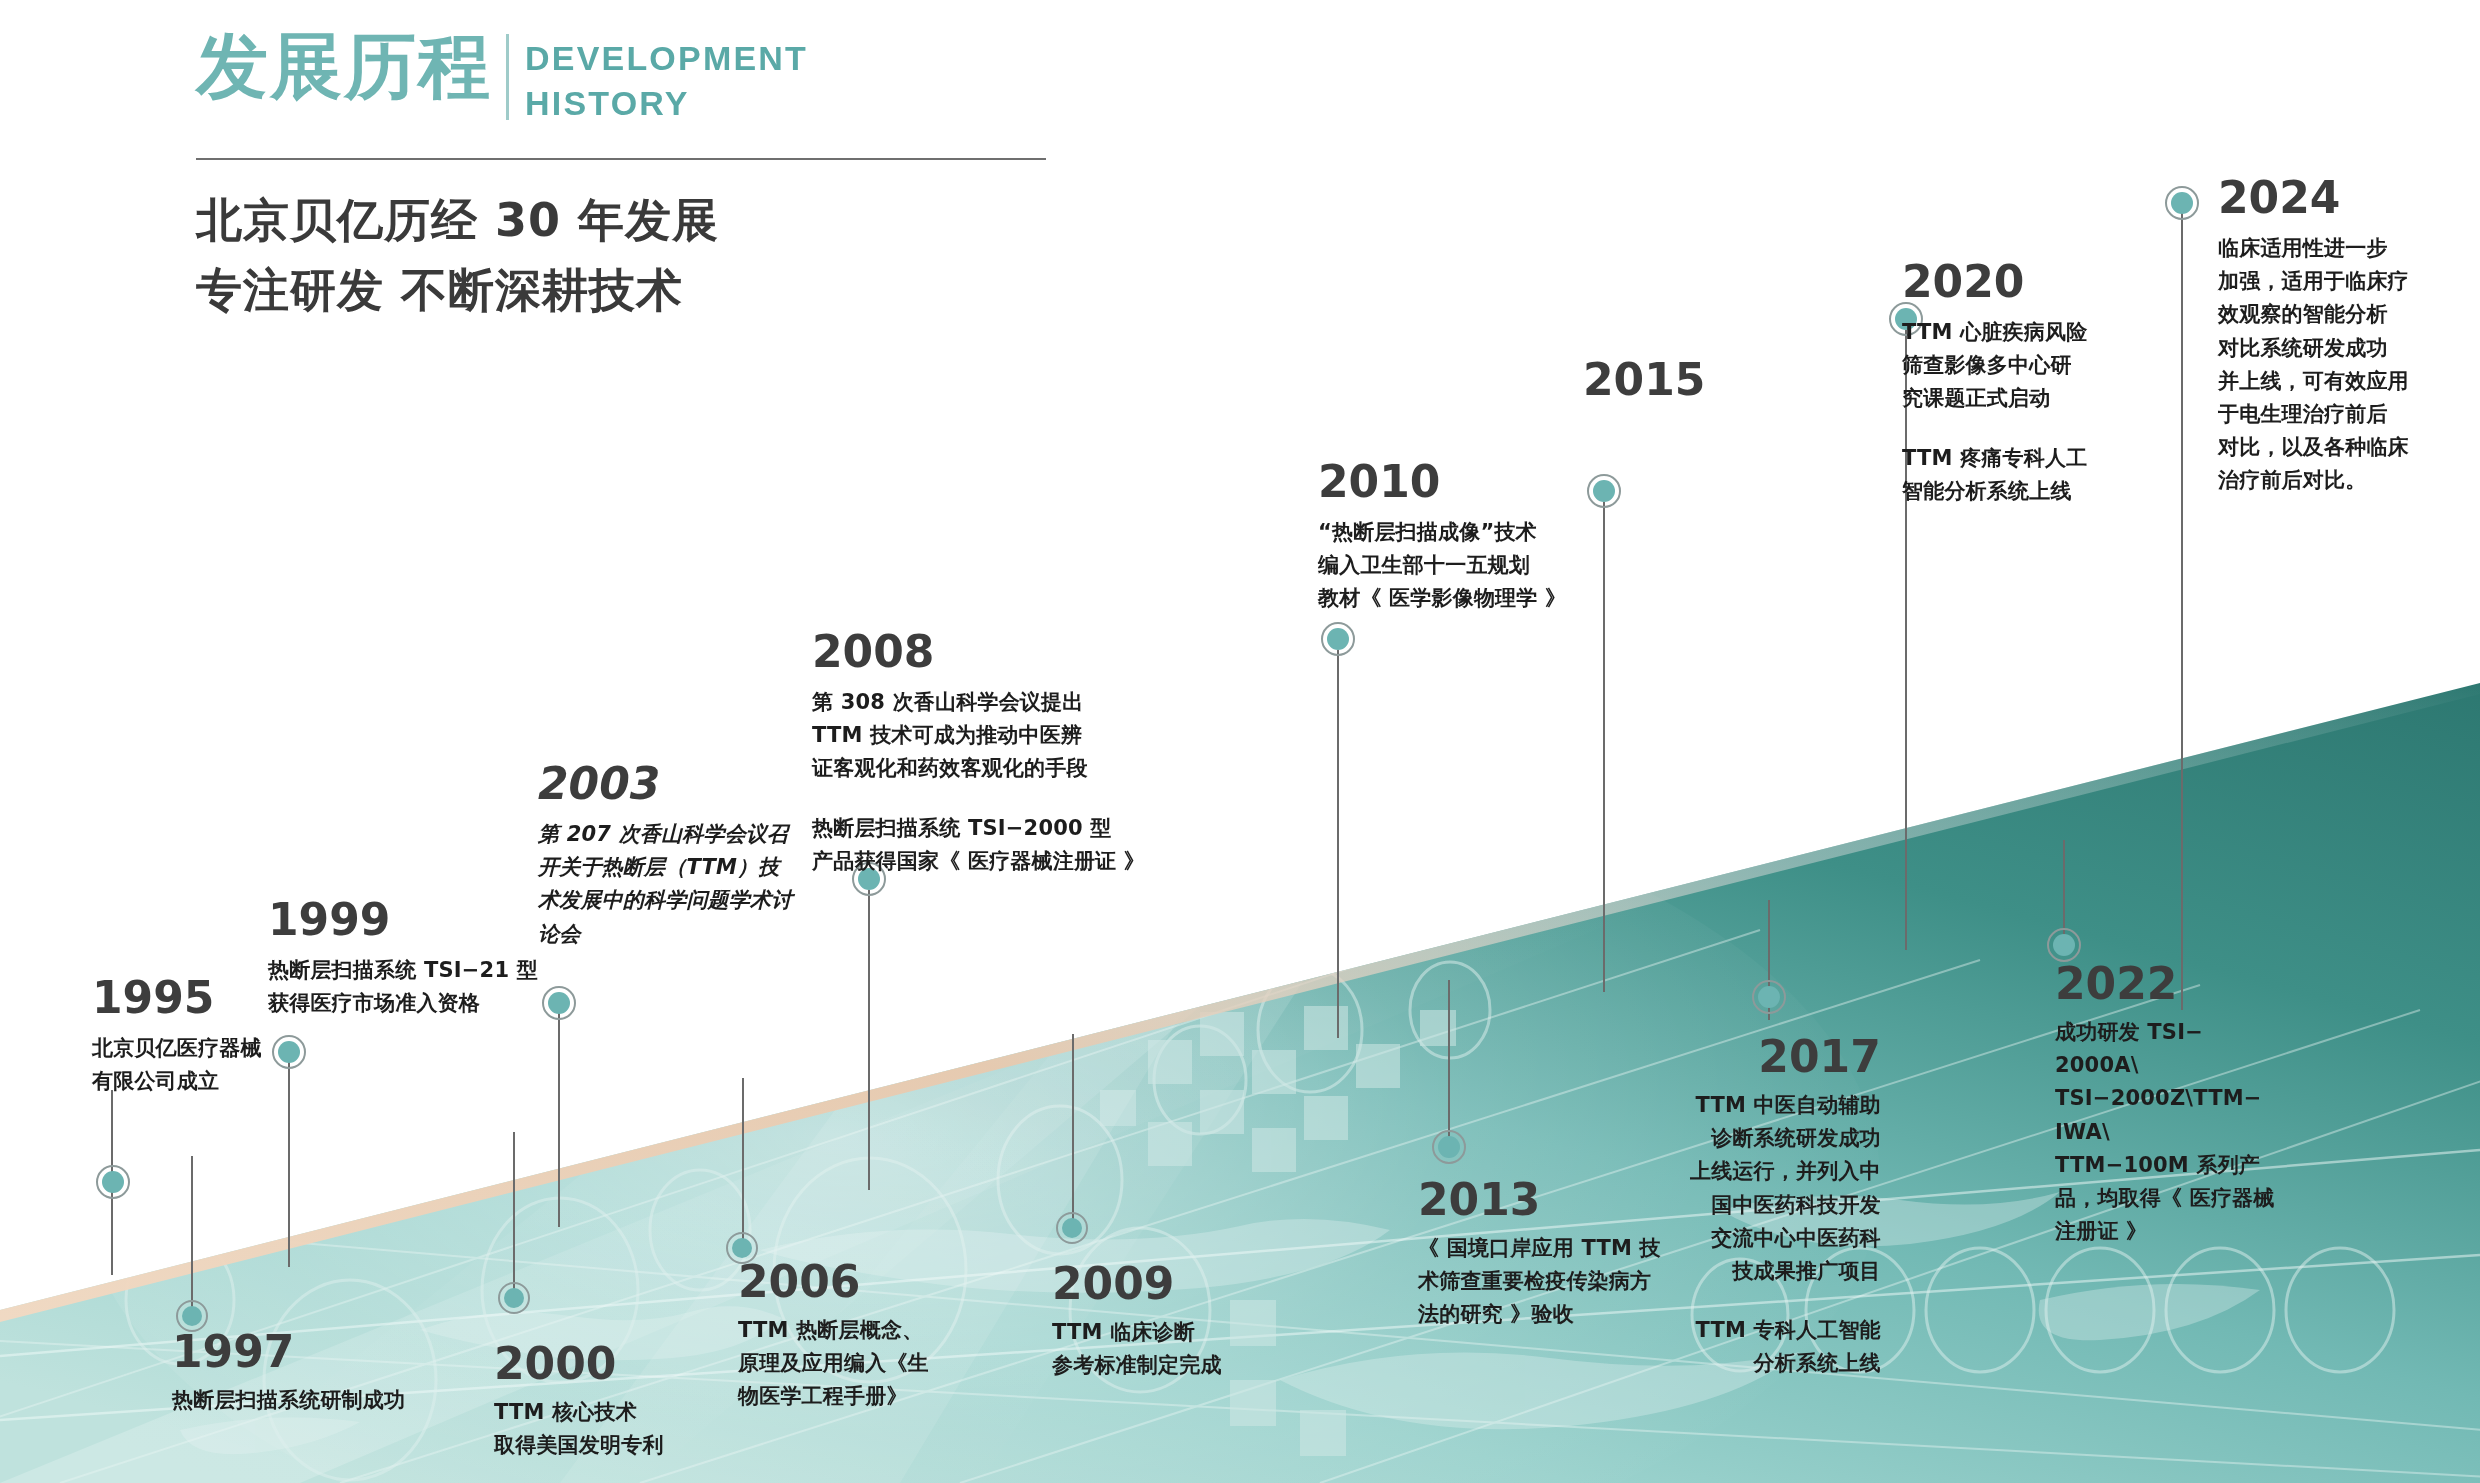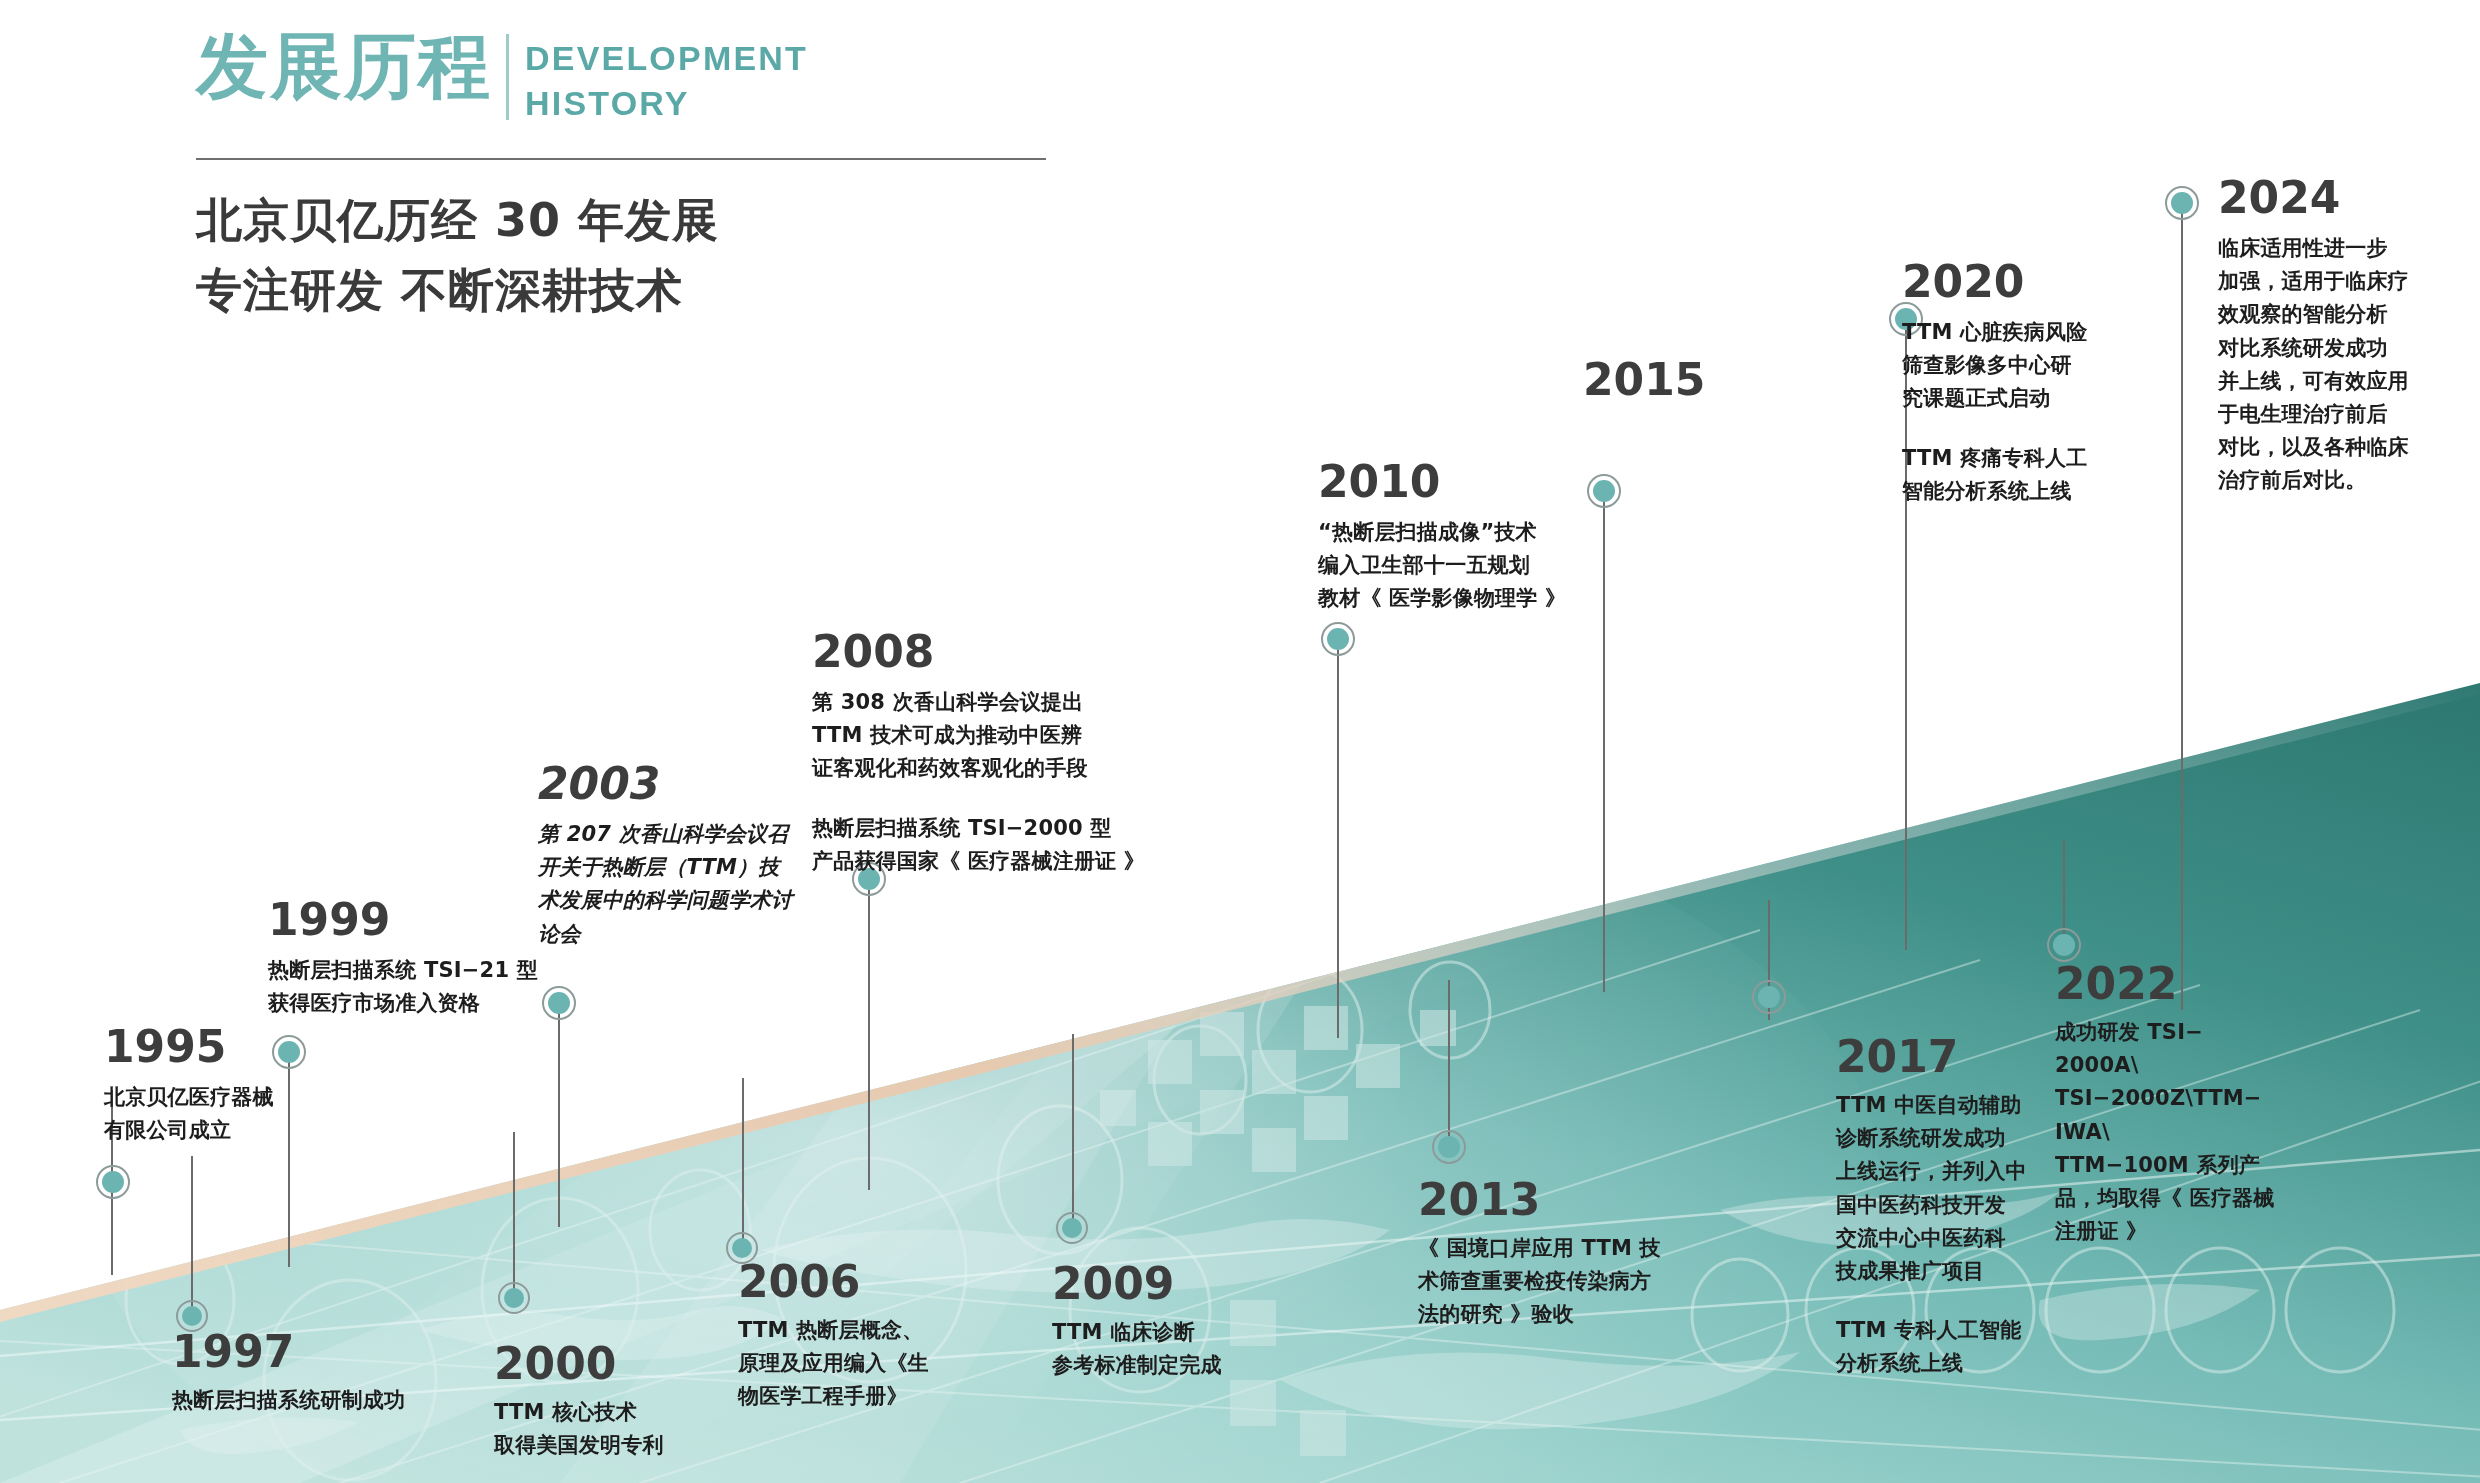"1995" div.tl-item { margin-left: 12px -> none; top: 1025px -> 976px }
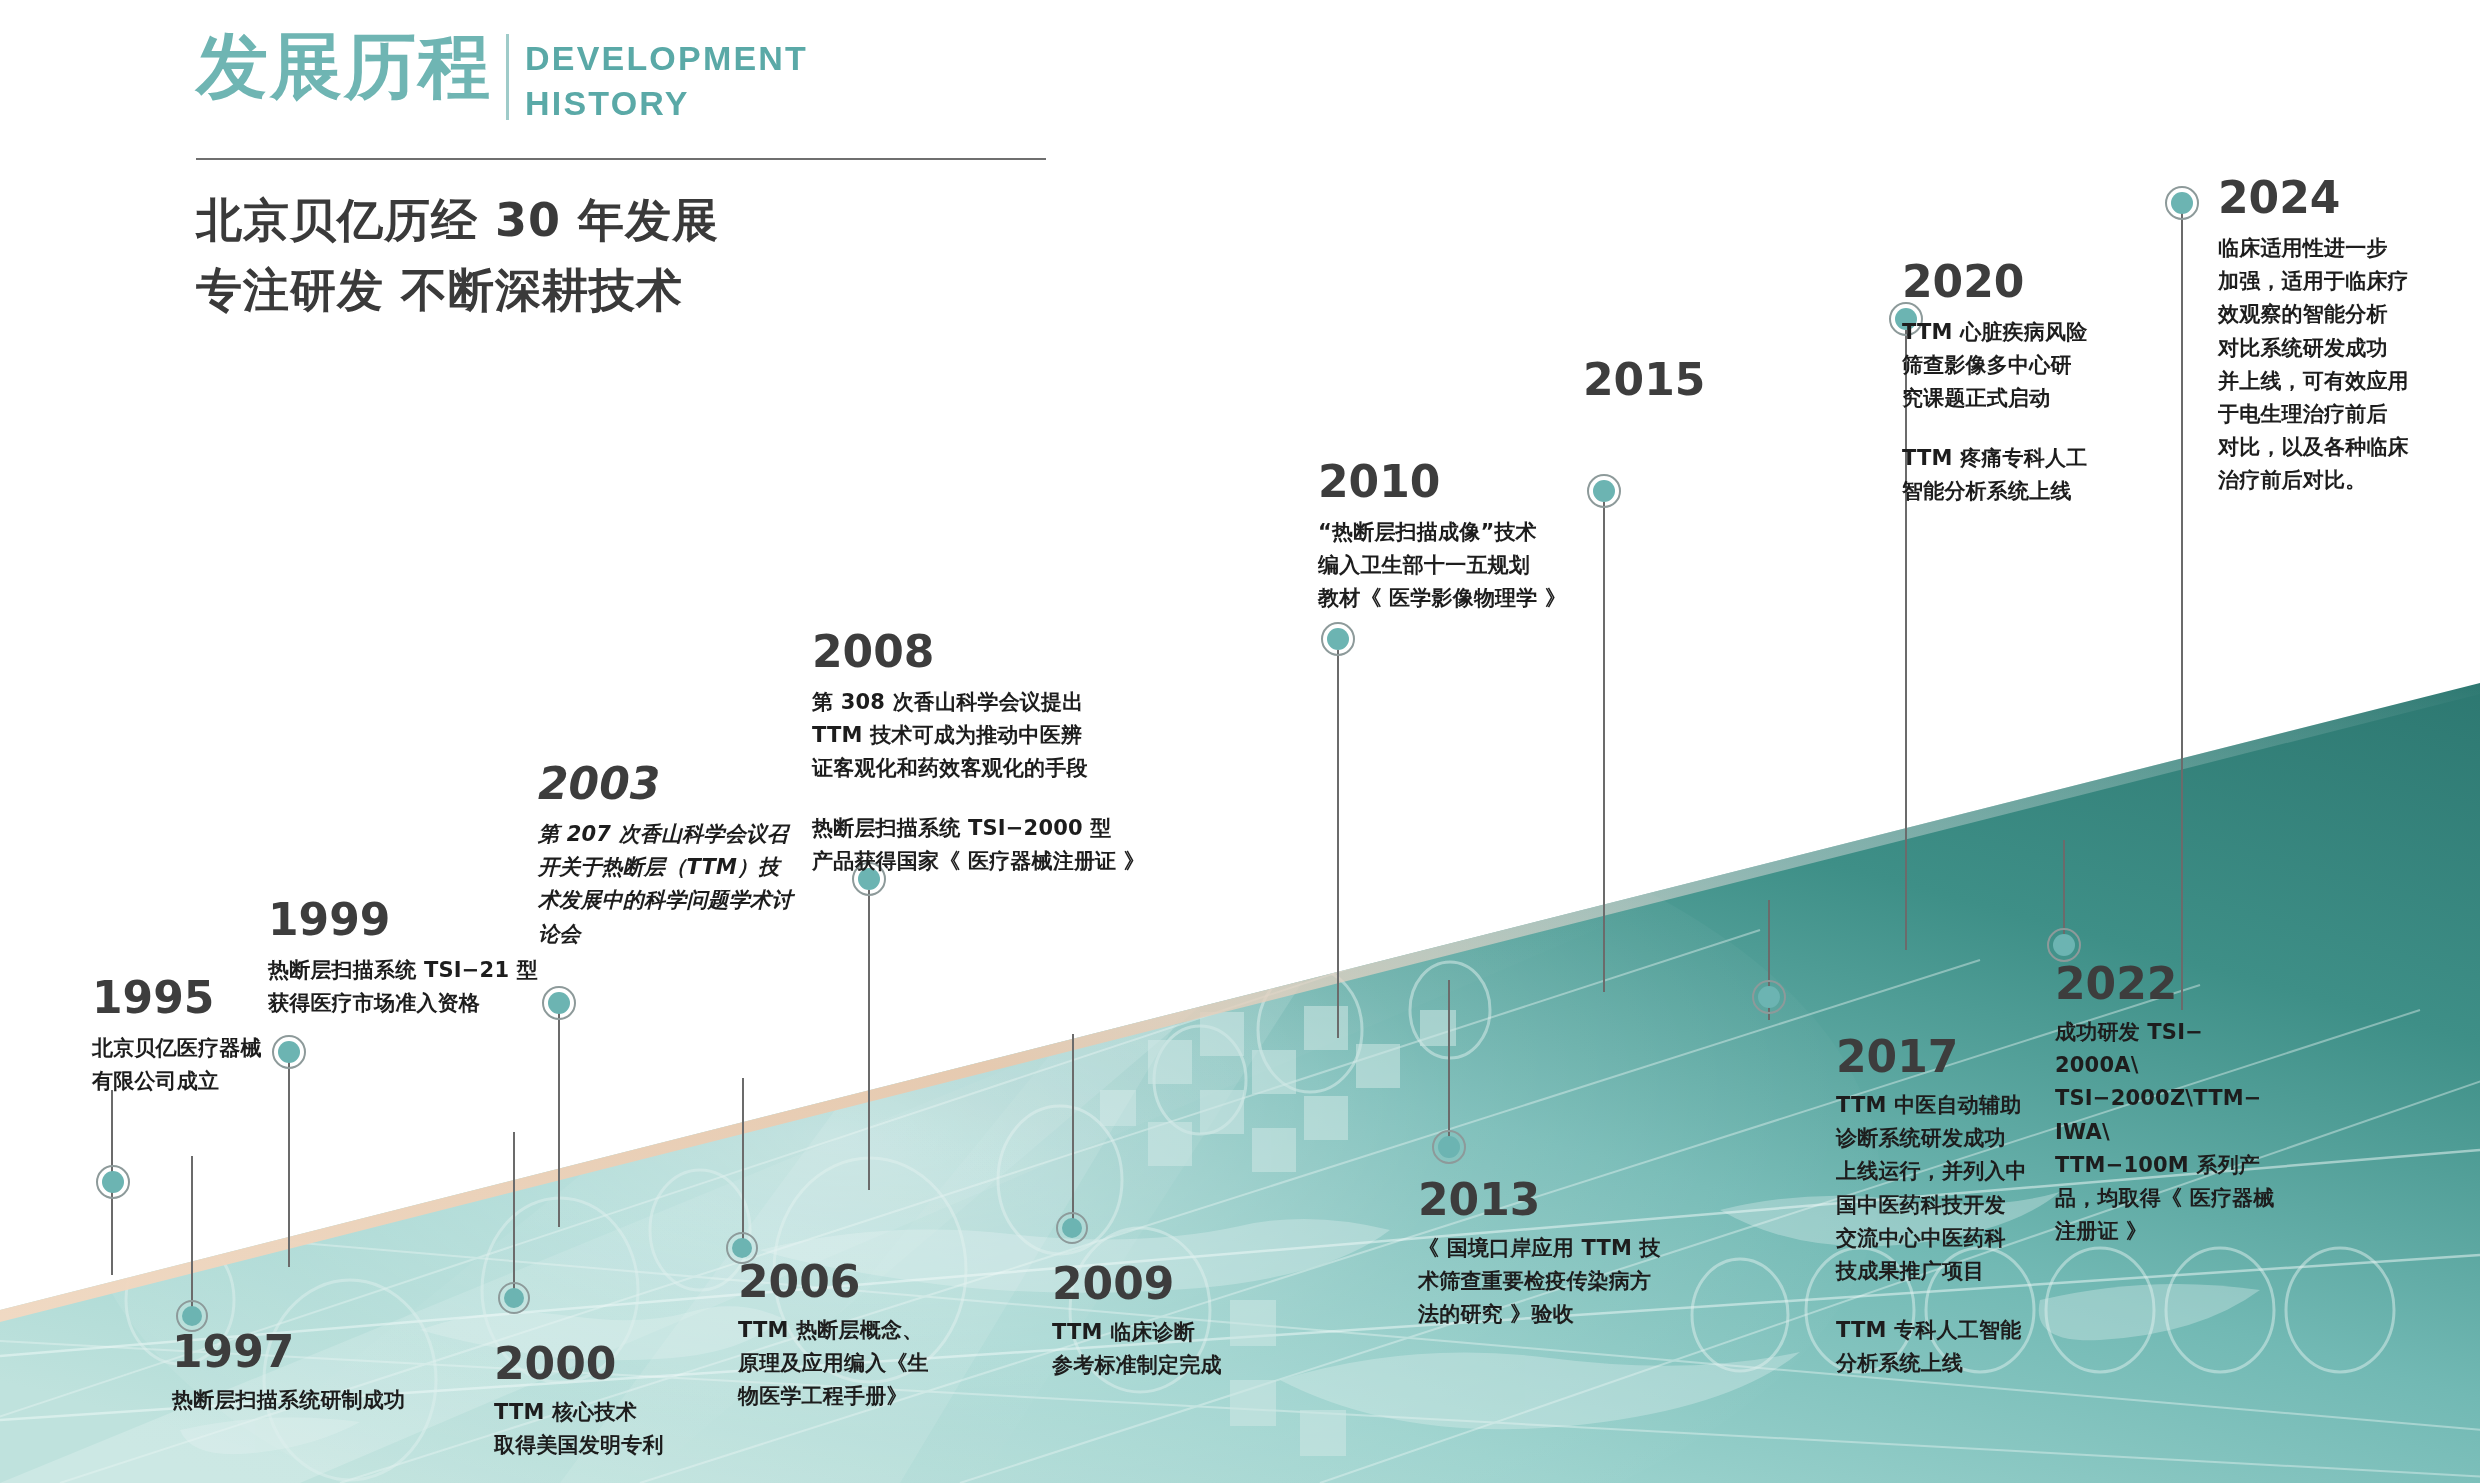"2017" div.tl-item { left: 1836px -> 1690px; text-align: none -> right }
